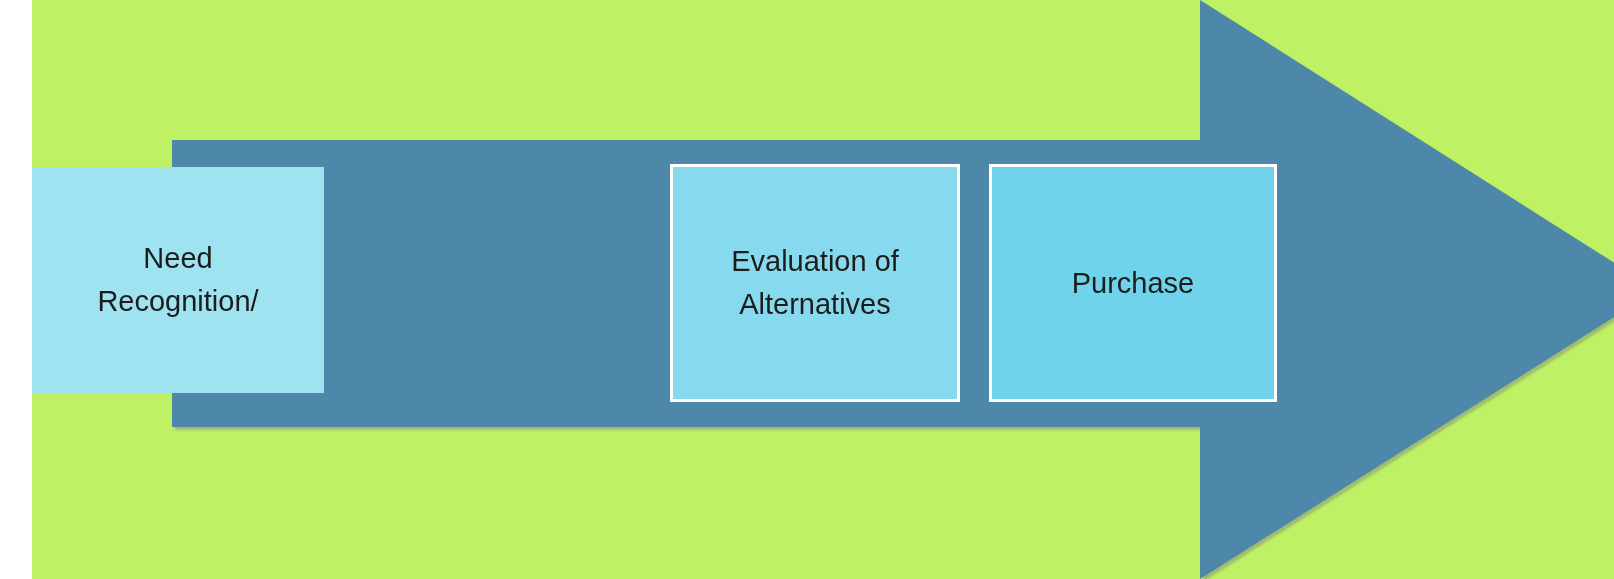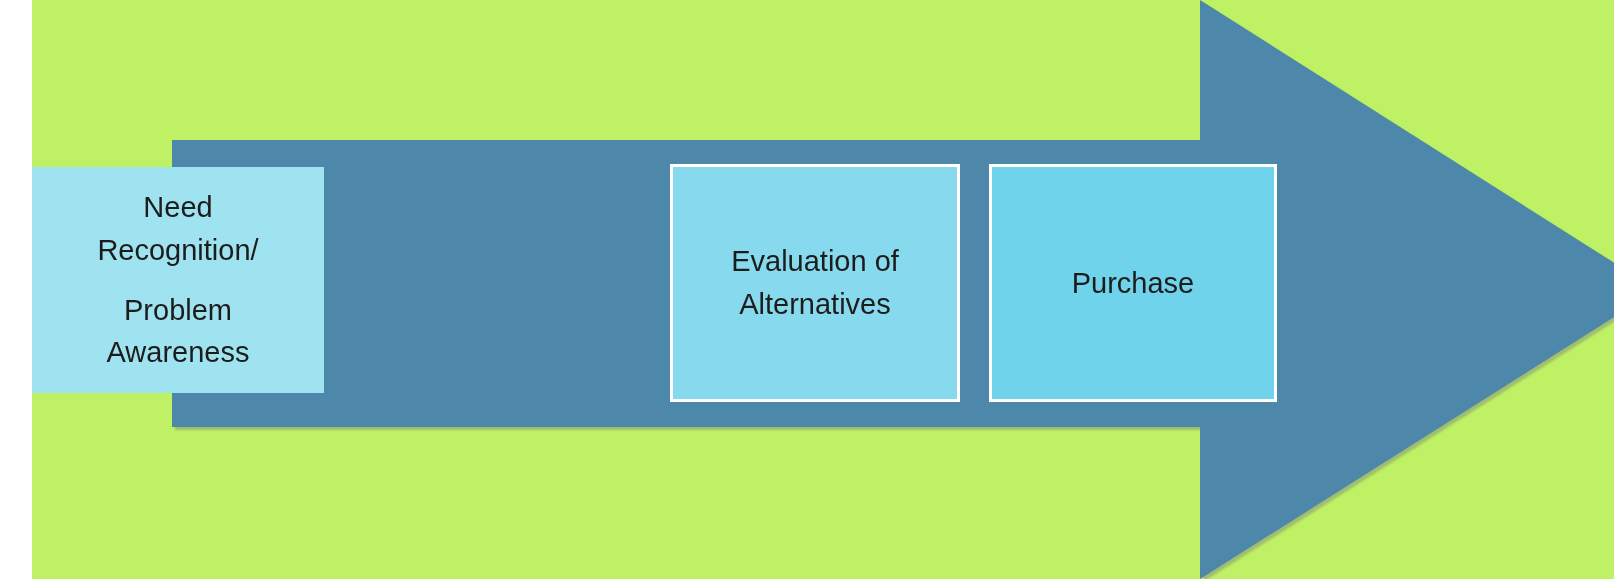"Problem Awareness" div.para { html: <div>Problem Awareness</div> -> none }
